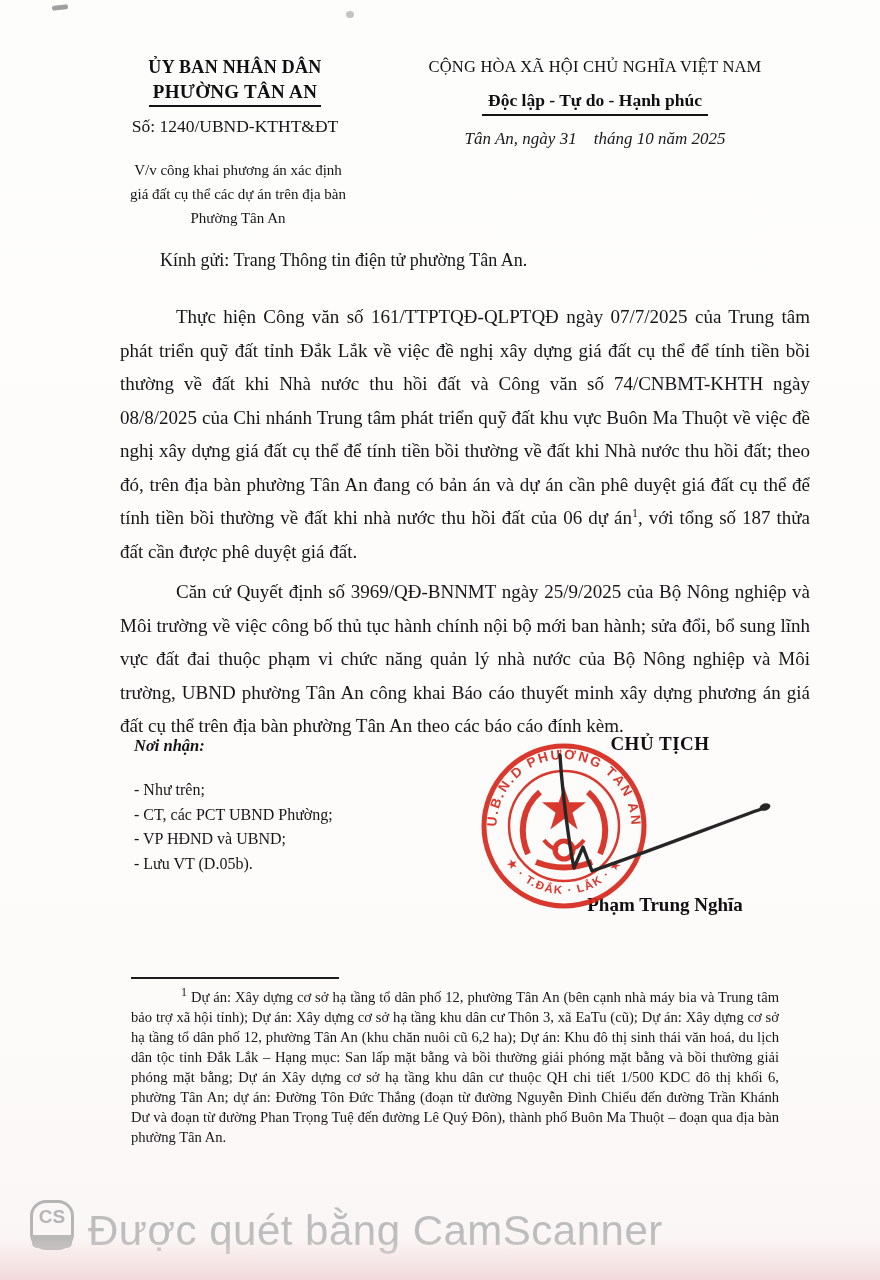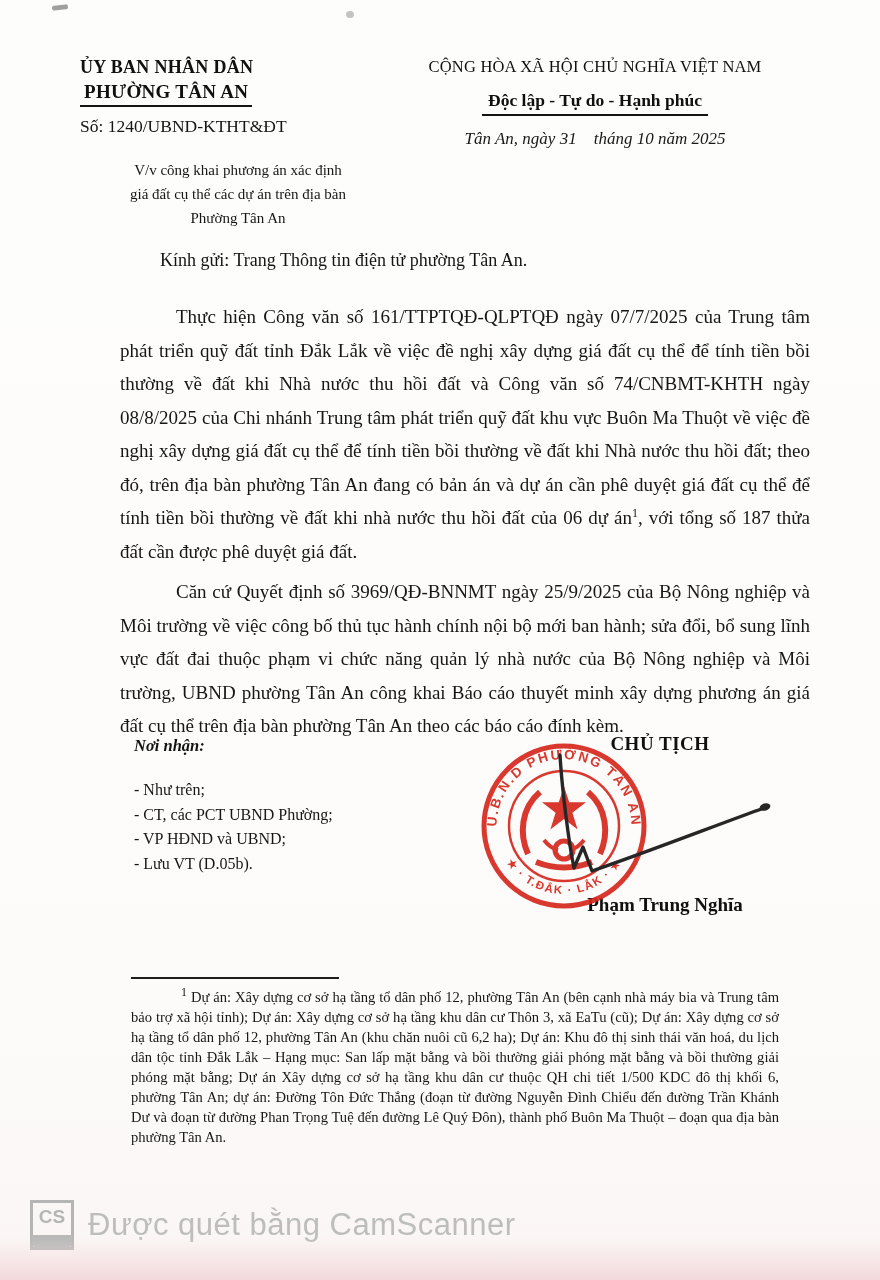"ỦY BAN NHÂN DÂN" .hdr-left { text-align: left -> center }
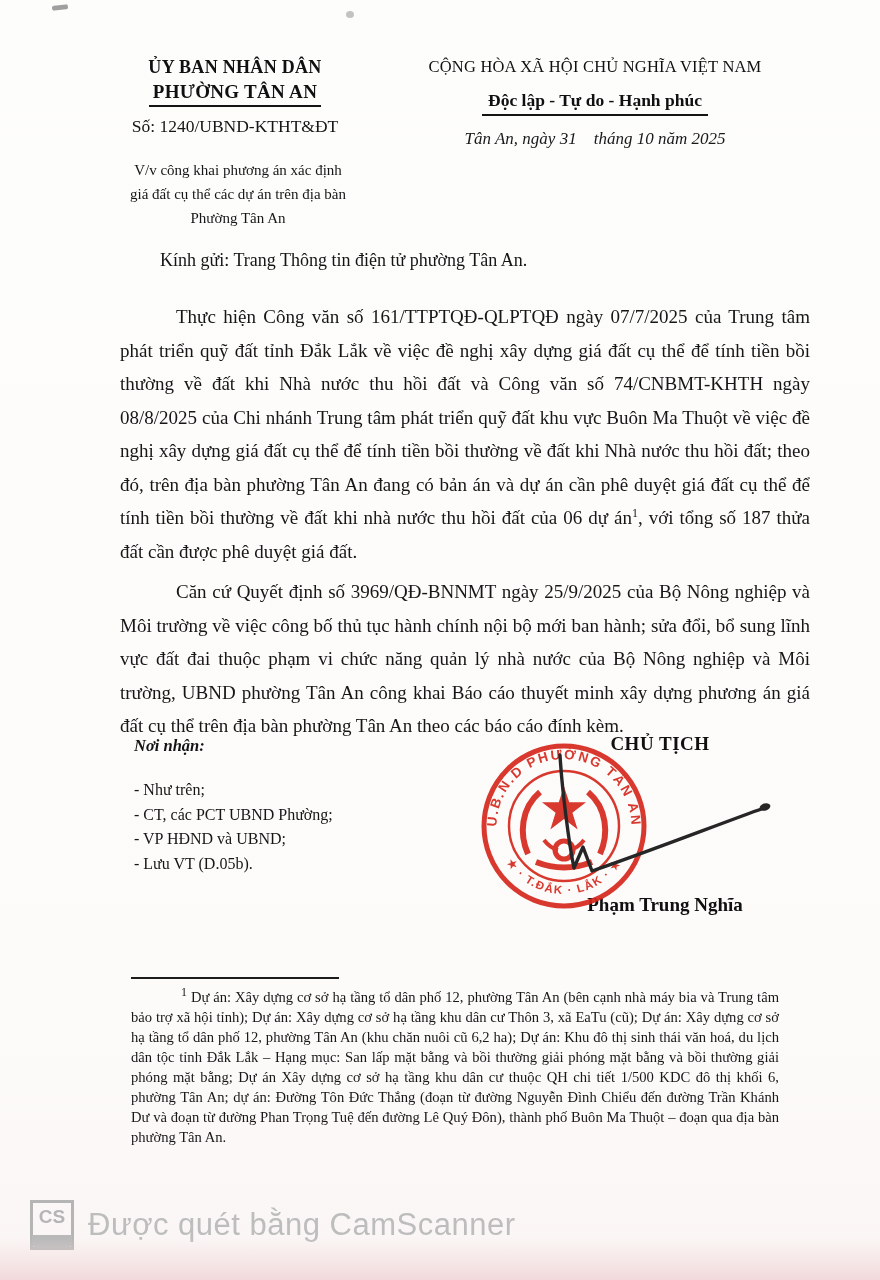"CS" .cs-logo { border-radius: 0 -> 16px }
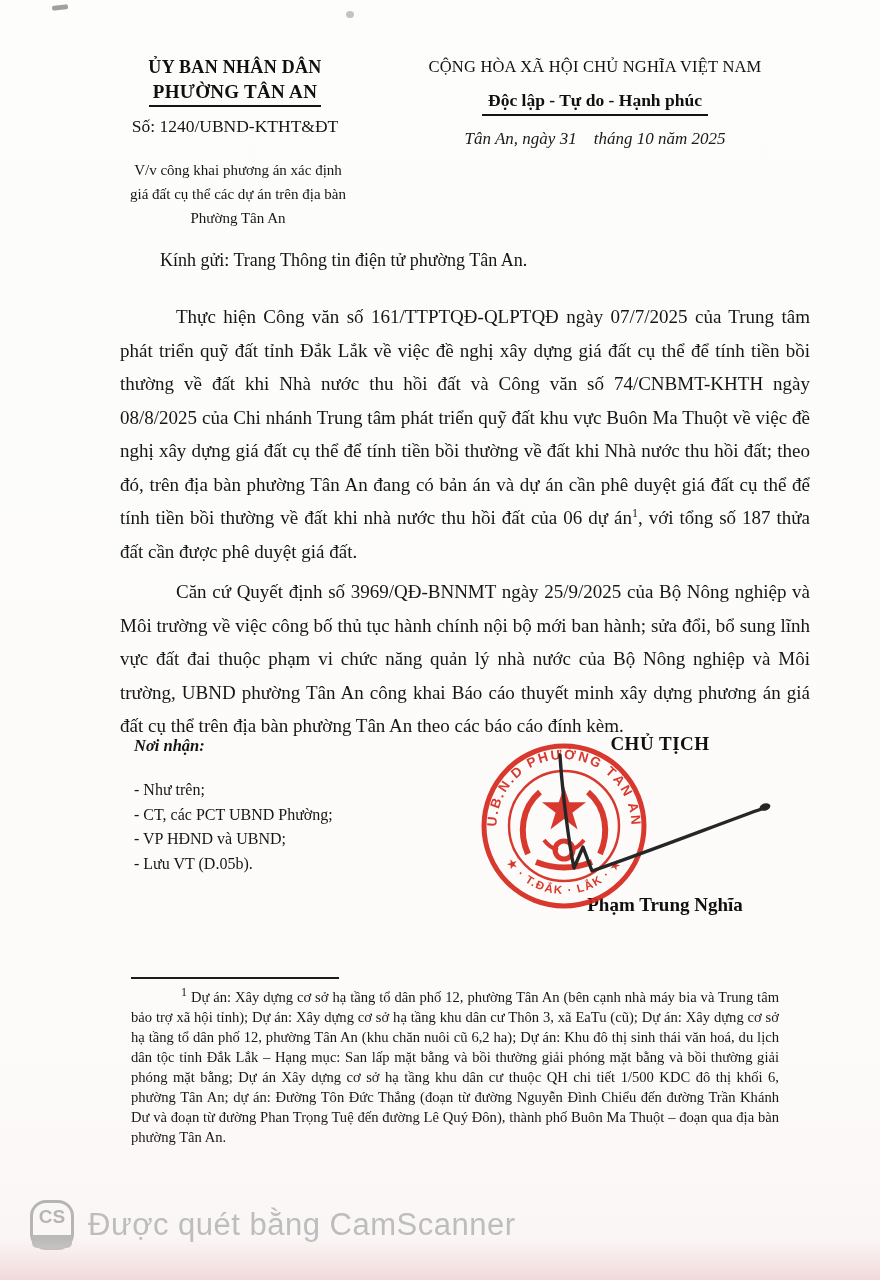"Được quét bằng CamScanner" .cs-text { font-size: 31px -> 42px }
